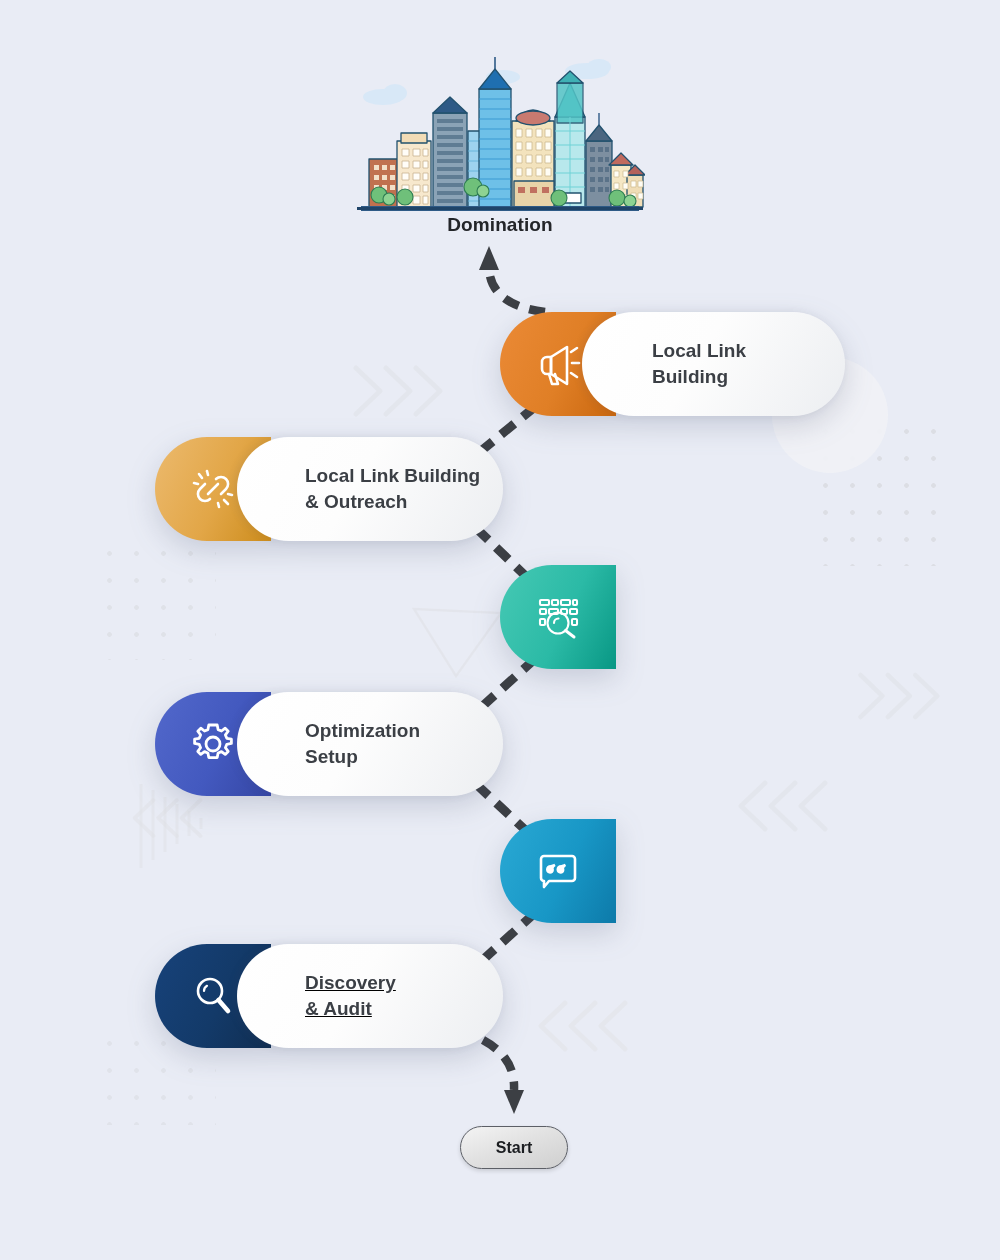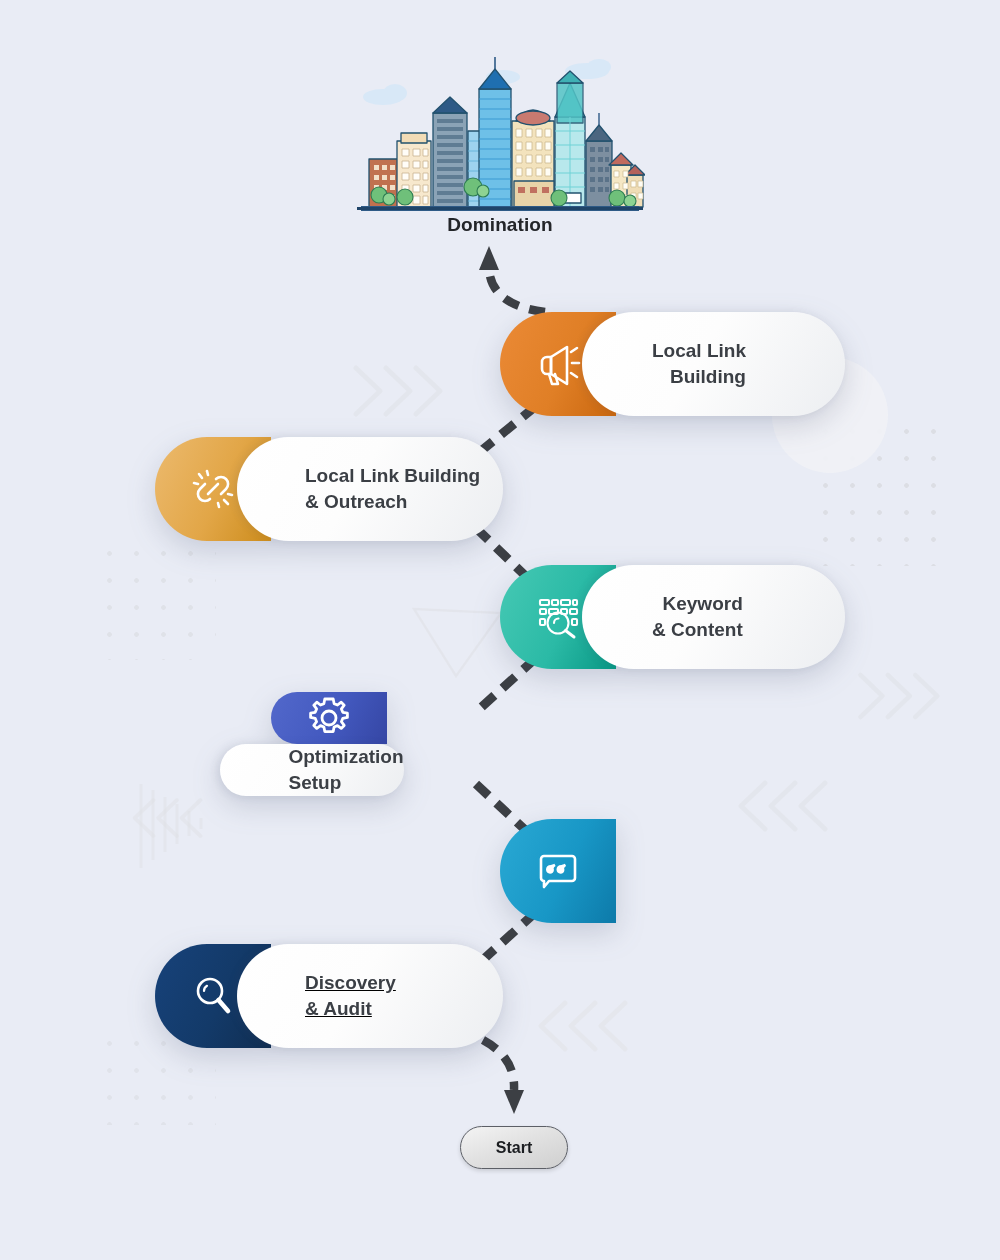"Local Link" .pill.right { text-align: right -> none }
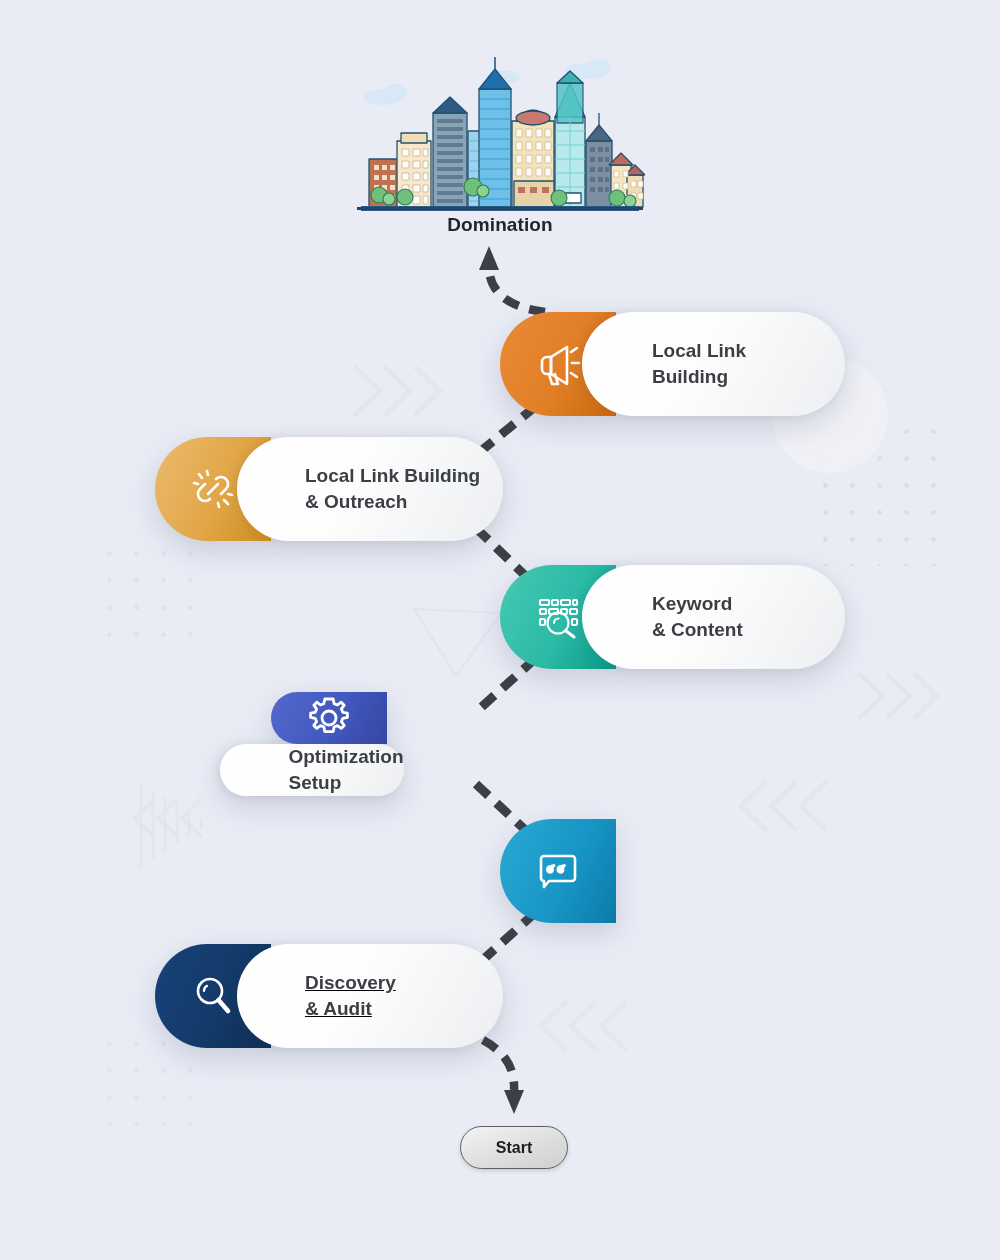"Keyword" div.text-pane { html: <div> <div>Keyword &amp; Content</div> </div> -> none }
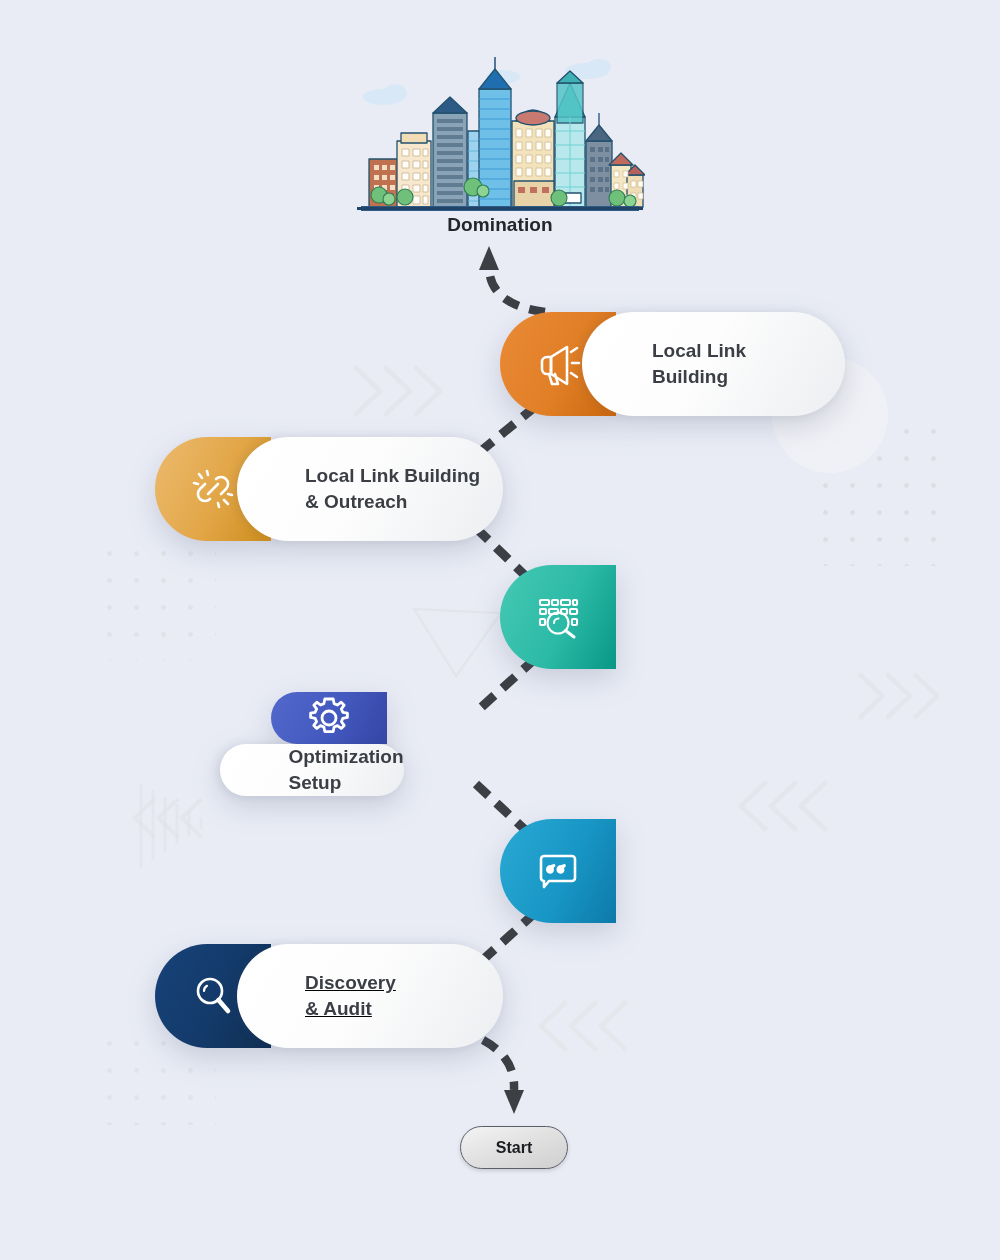"Optimization" .p4 { flex-direction: column -> none }
